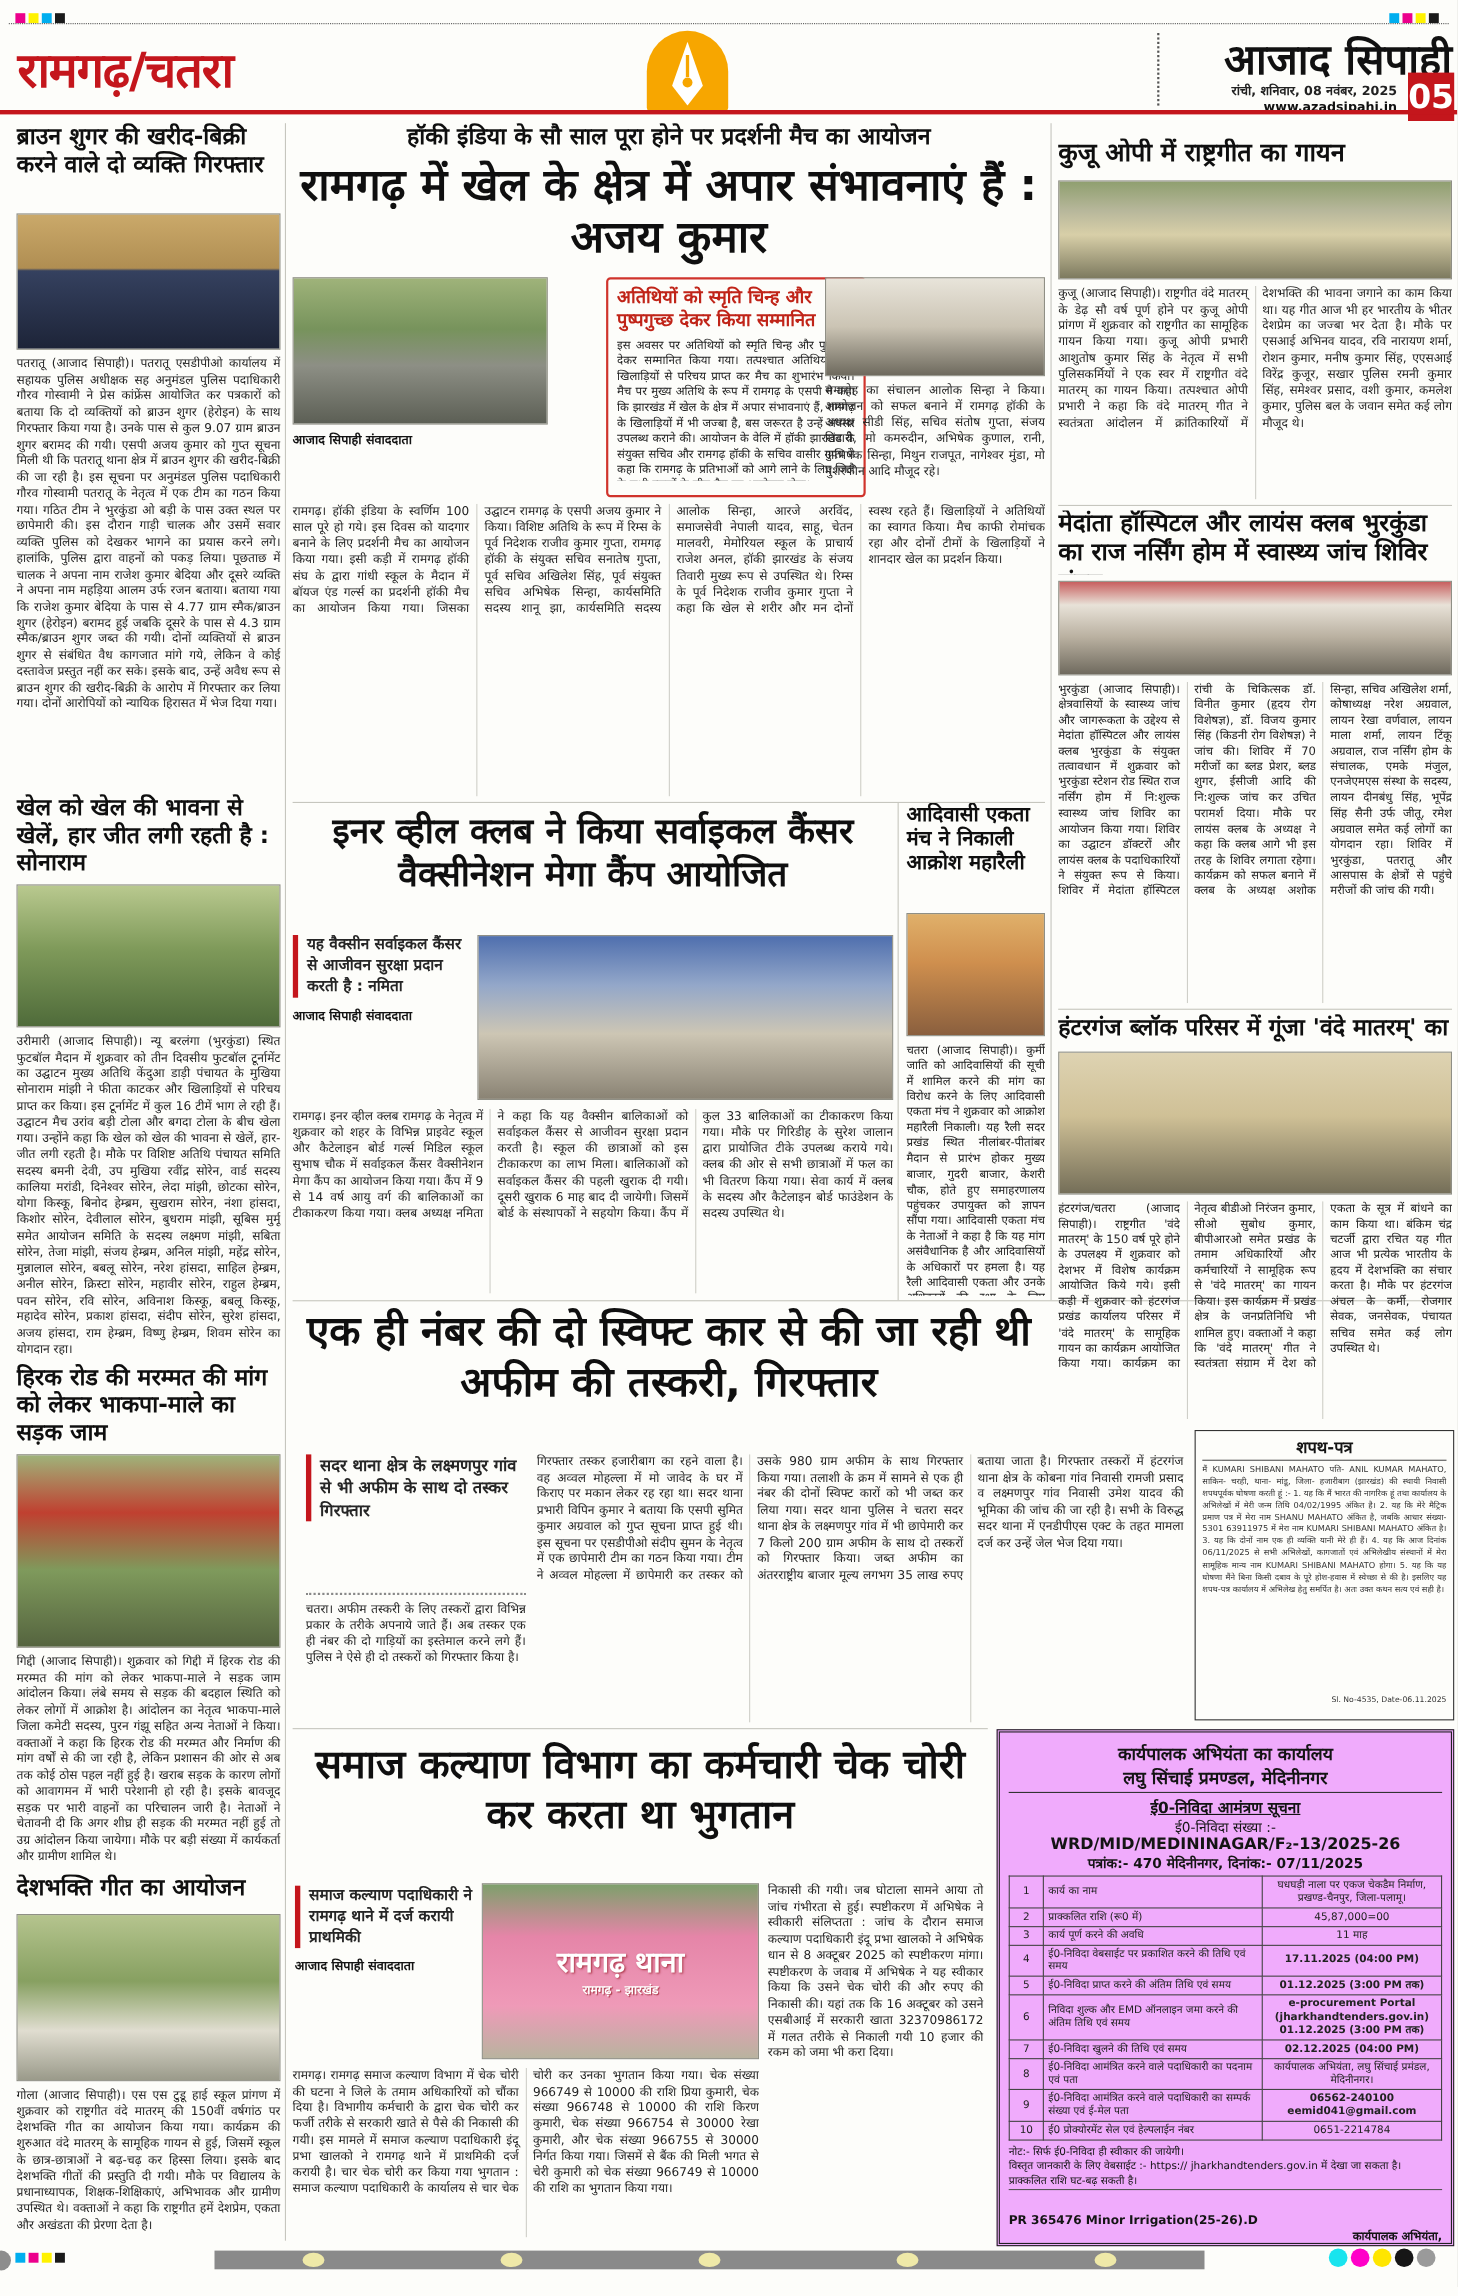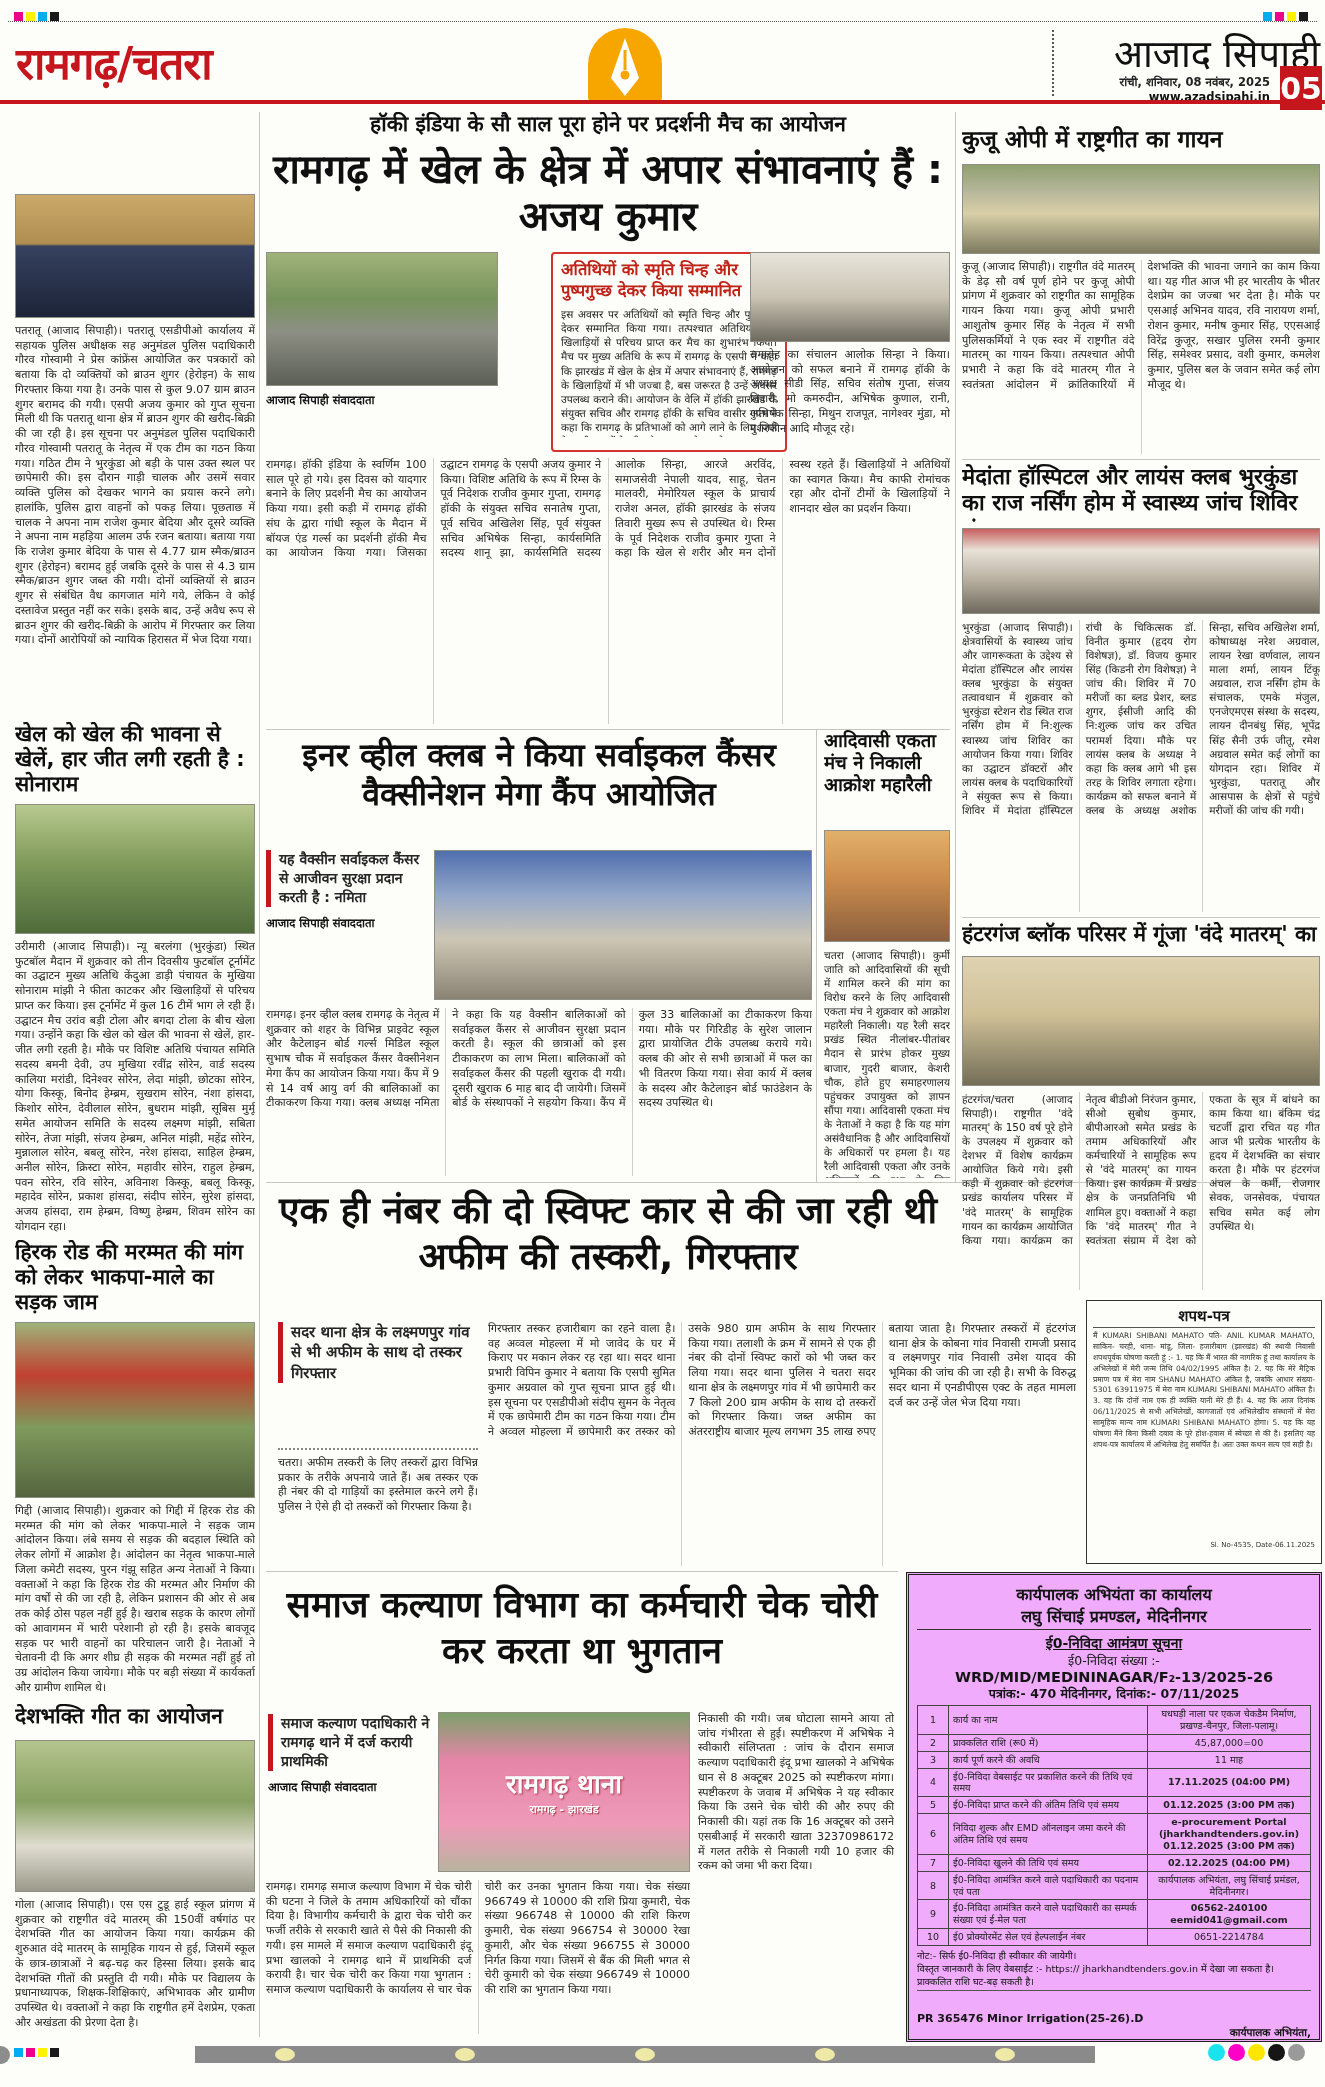"आजाद सिपाही" div.abs { font-weight: normal -> bold }
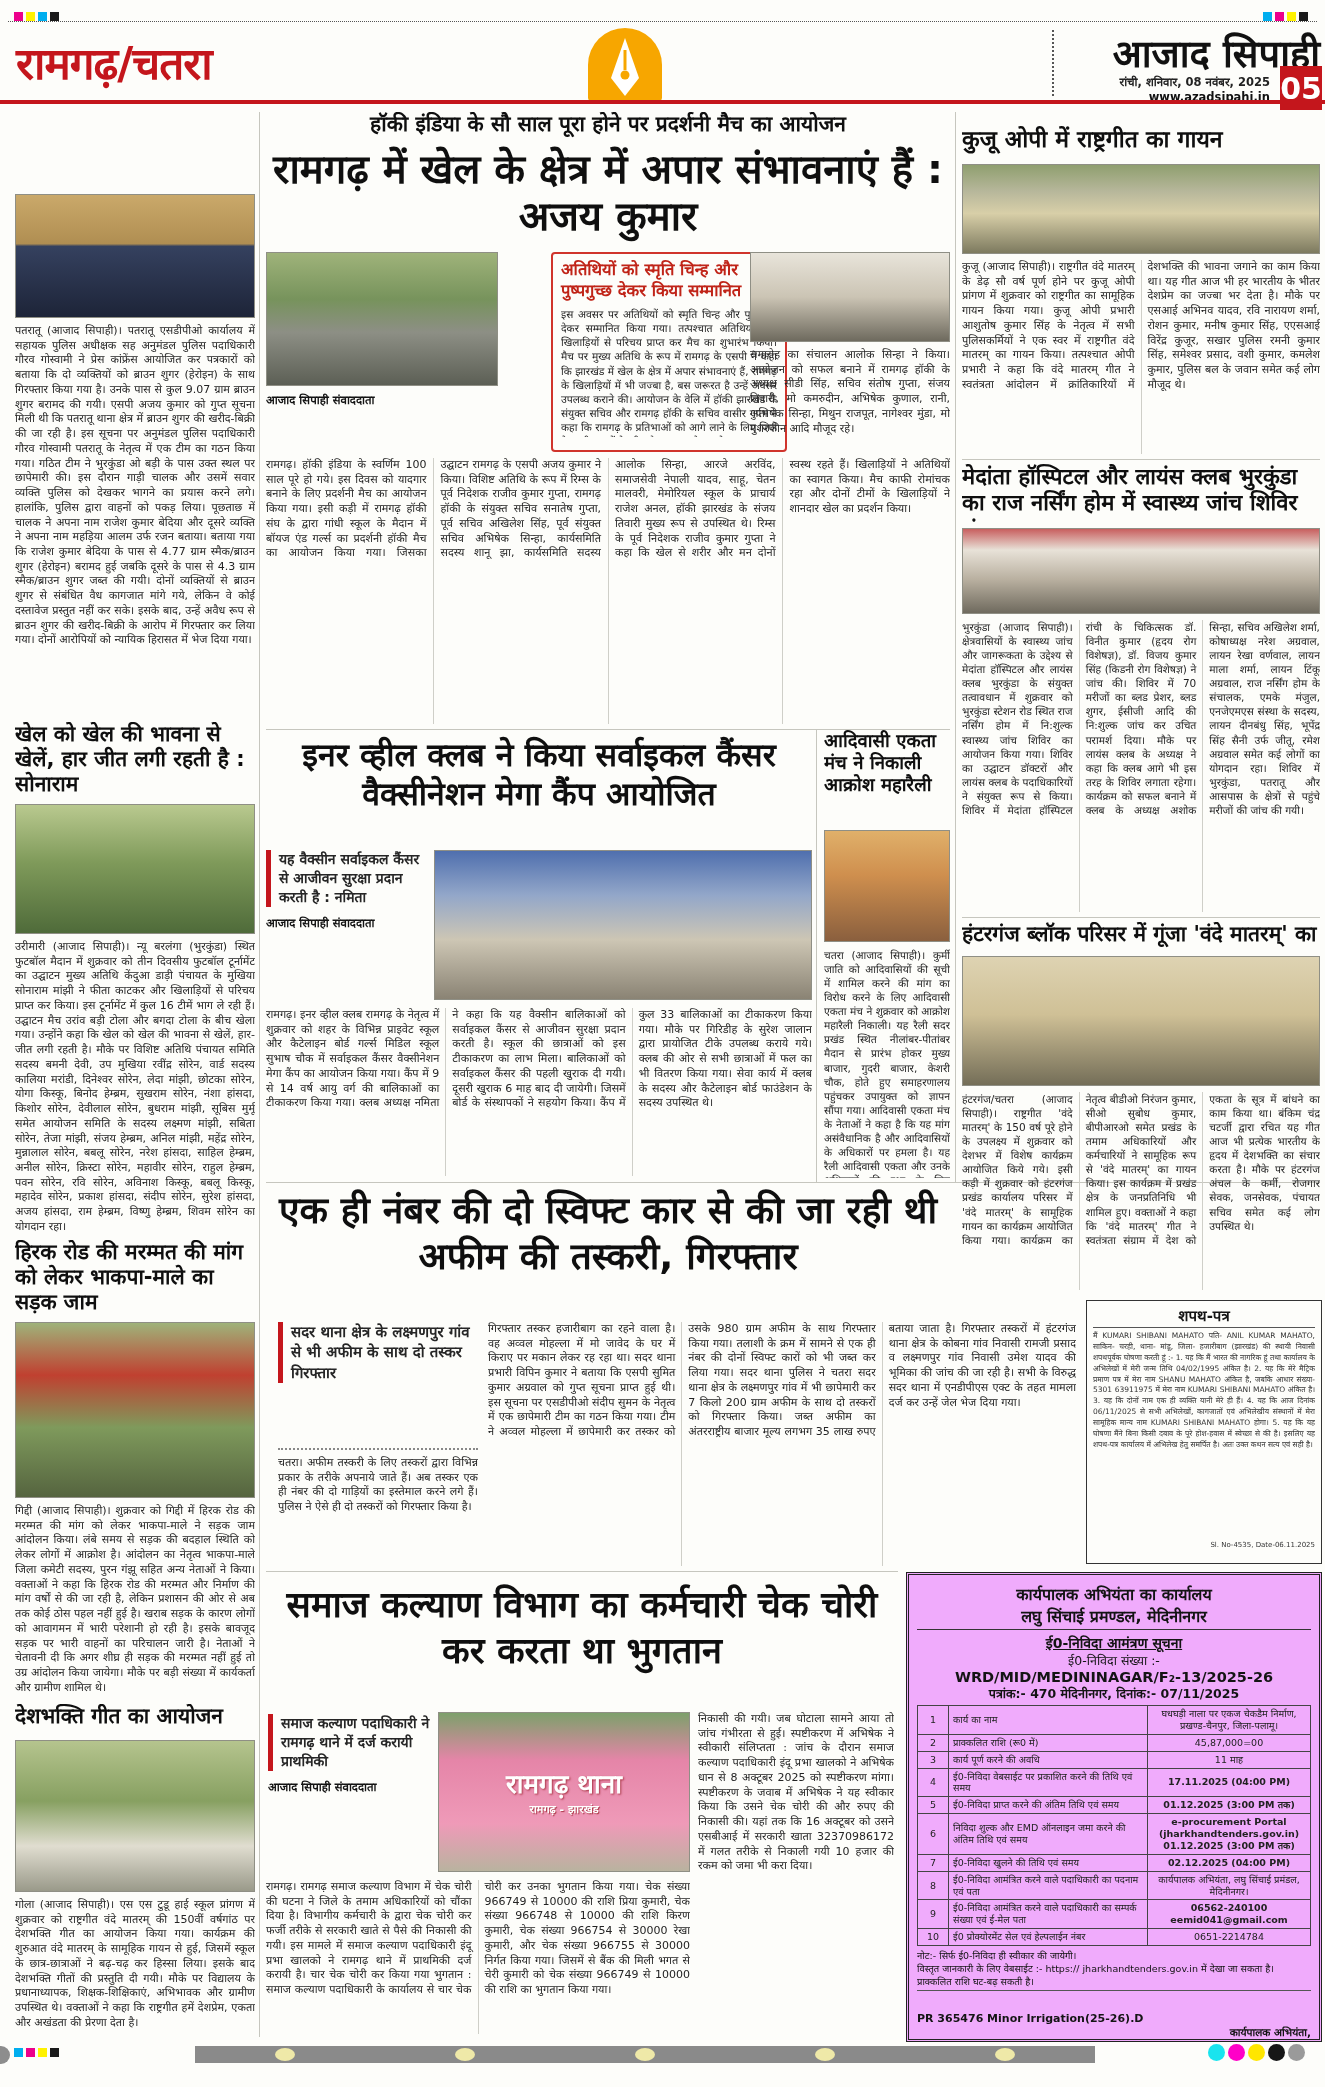"ब्राउन शुगर की खरीद-बिक्री करने" div.abs { html: none -> <div>ब्राउन शुगर की खरीद-बिक्री करने वाले दो व्यक्ति गिरफ्तार</div> }
